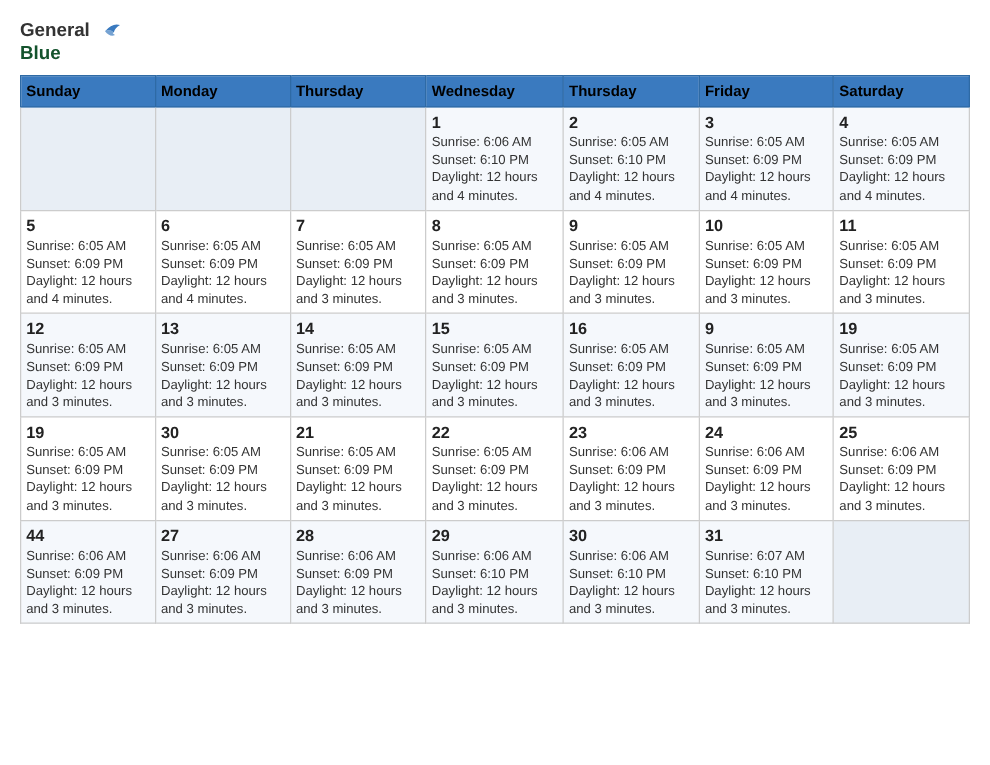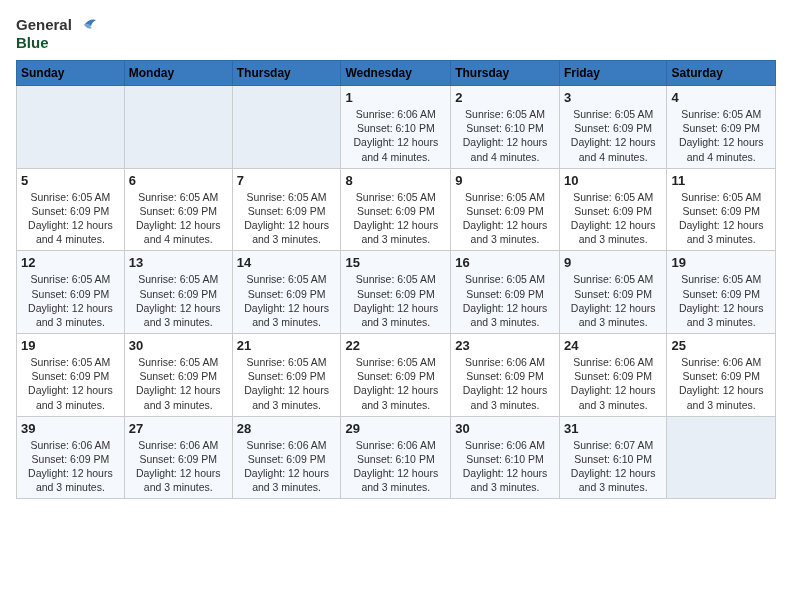"Sunrise: 6:06 AM Sunset: 6:10" .day-info { text-align: center -> none }
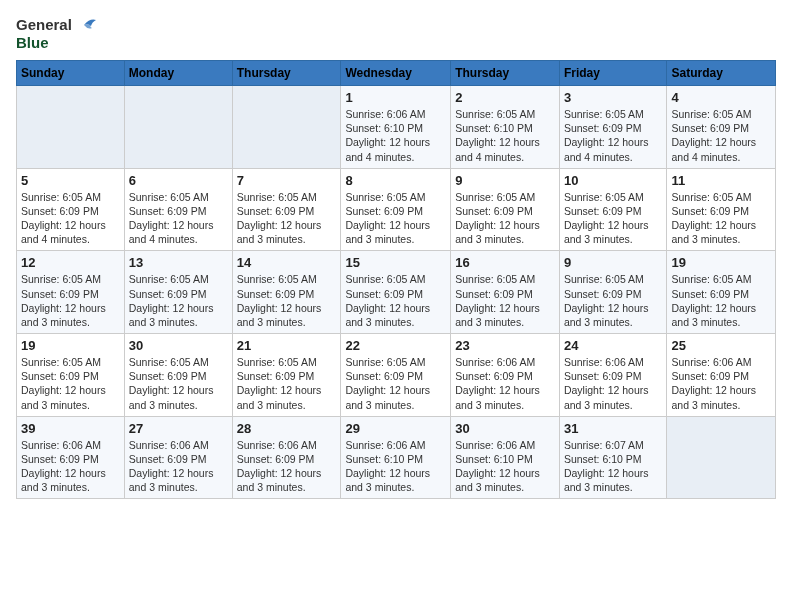"39" div.day-number { text: 39 -> 44 }
